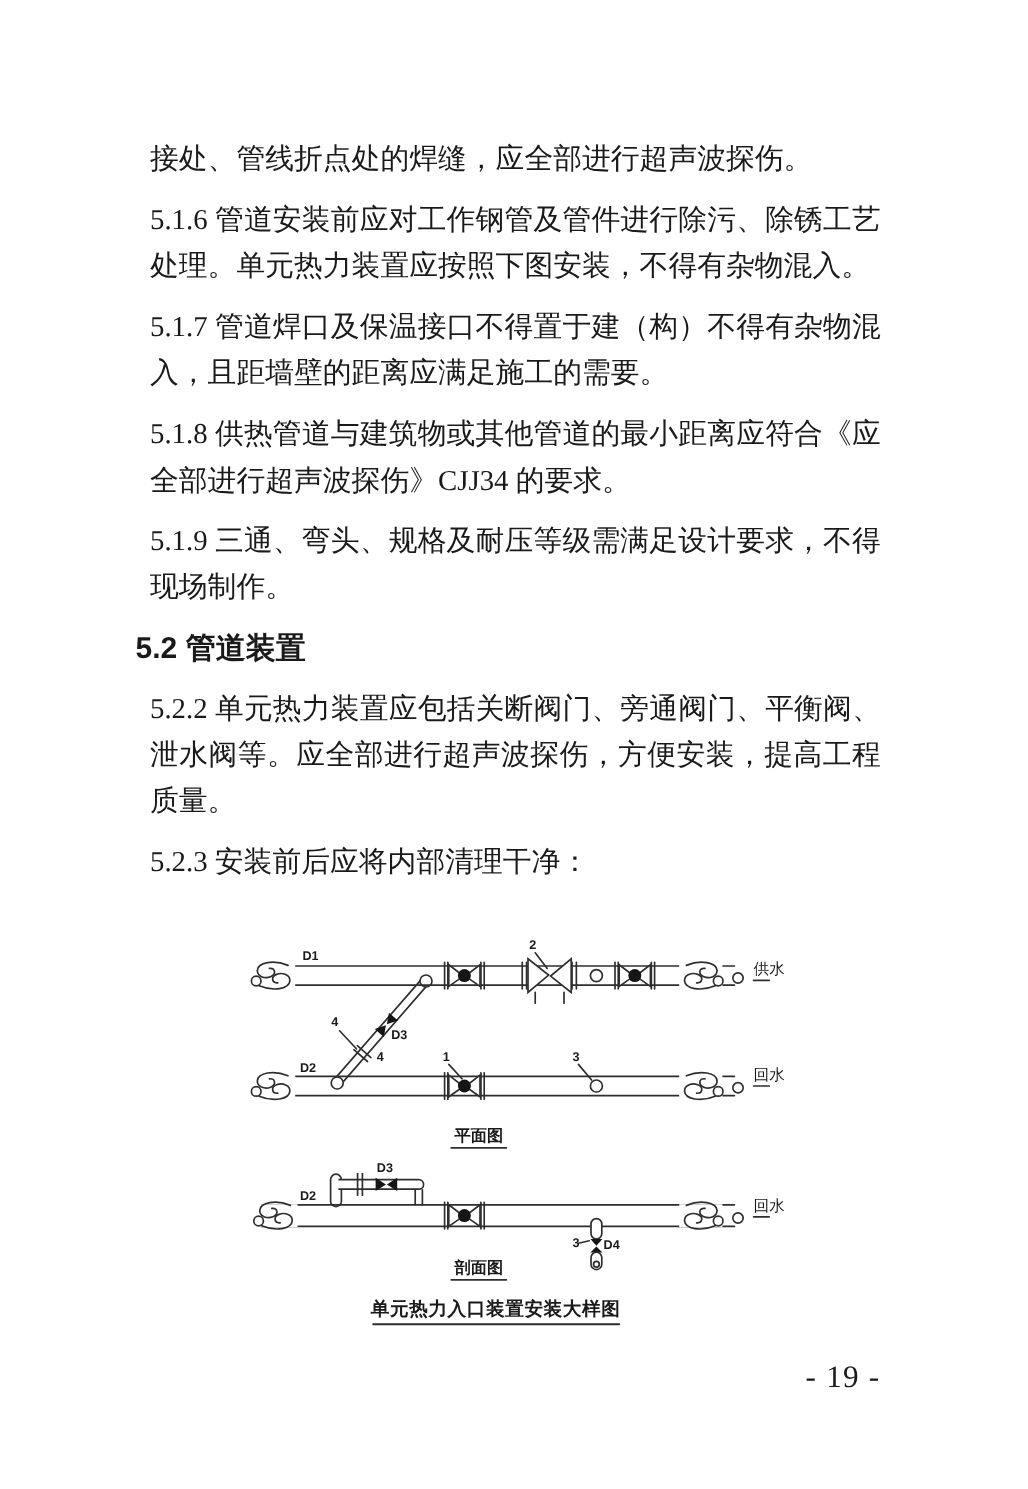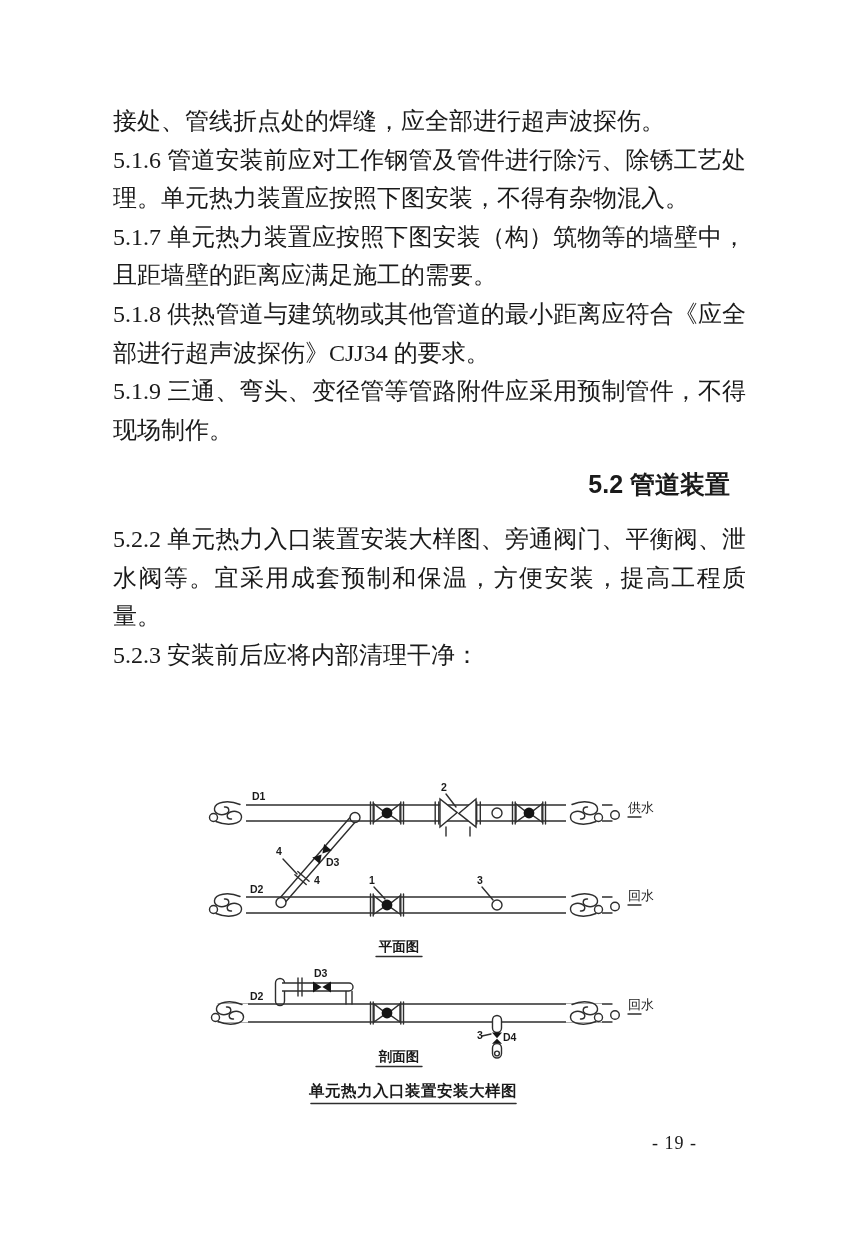"接处、管线折点处的焊缝，应全部进行超声波探伤。" .textblock p { margin: 0 -> 12px }
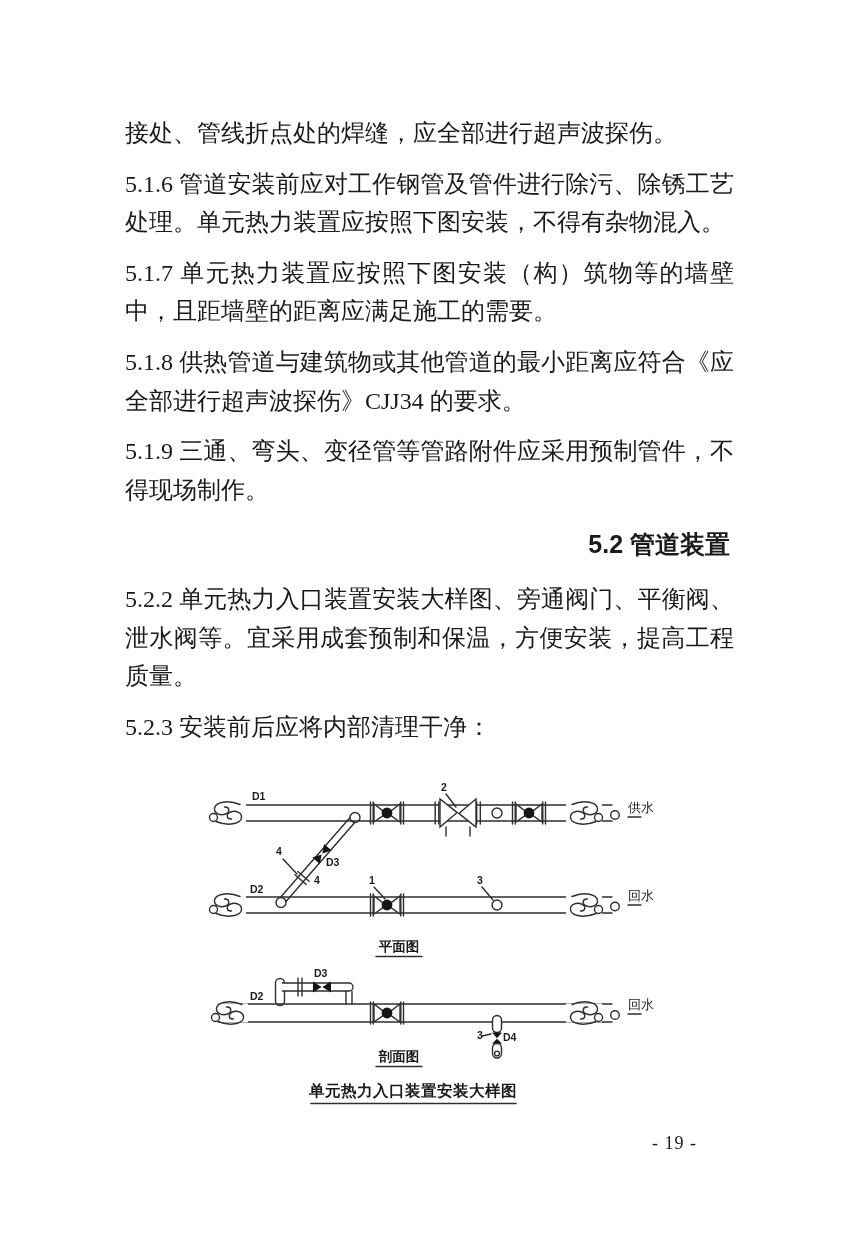"5.1.7" p { text: 单元热力装置应按照下图安装（构）筑物等的墙壁中 -> 管道焊口及保温接口不得置于建（构）不得有杂物混入 }
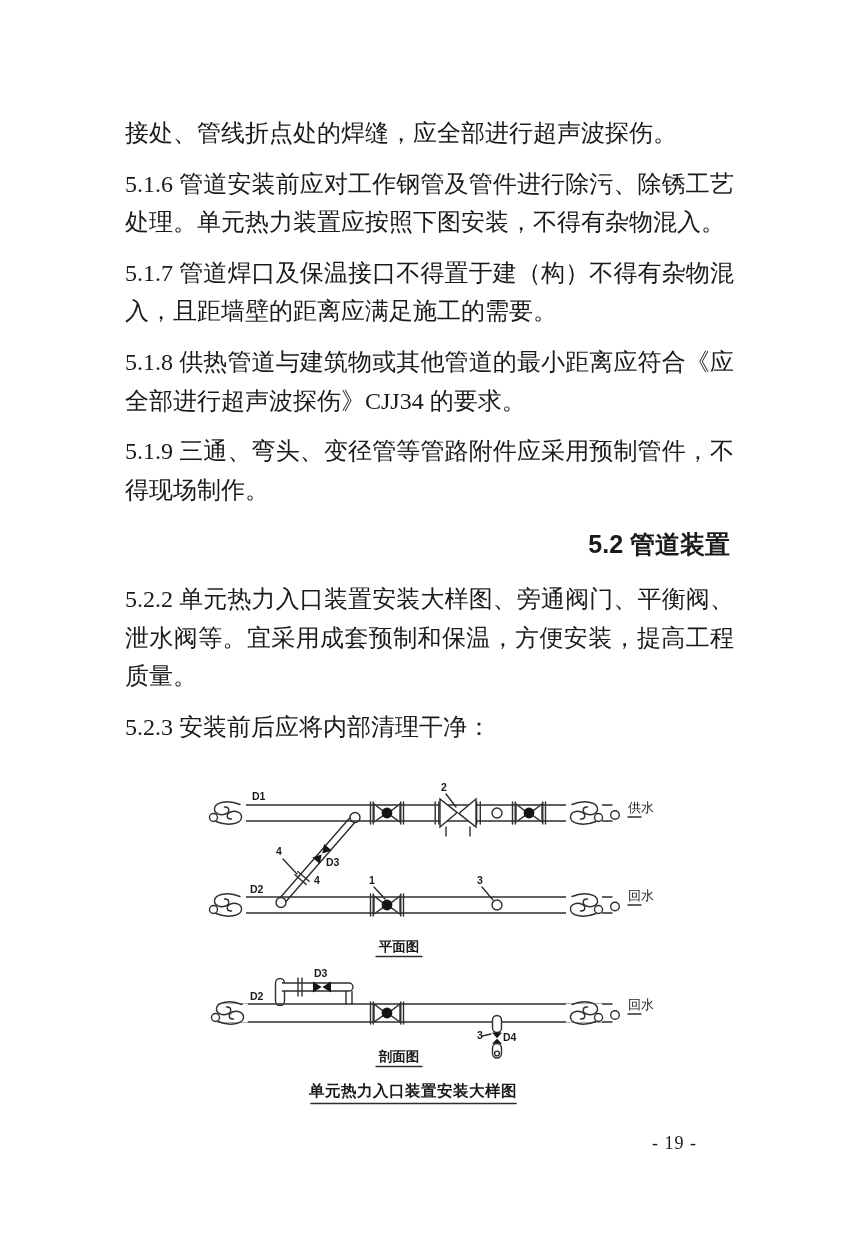"5.1.9 三通、弯头、变径管等管路附件应采用预制管件，不得现场制作。" p { text: 变径管等管路附件应采用预制管件 -> 规格及耐压等级需满足设计要求 }
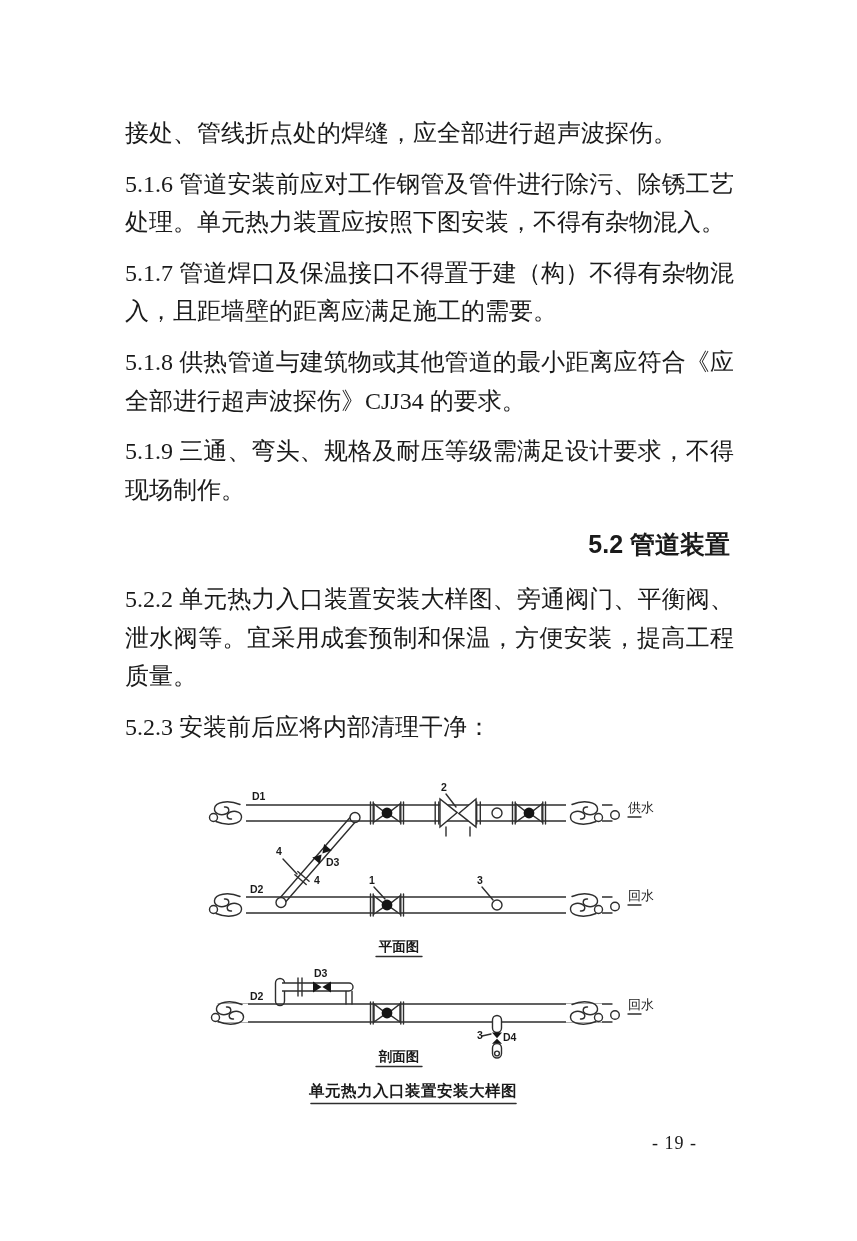"5.2 管道装置" .sec-heading { margin: 16px -> 0; text-align: right -> left }
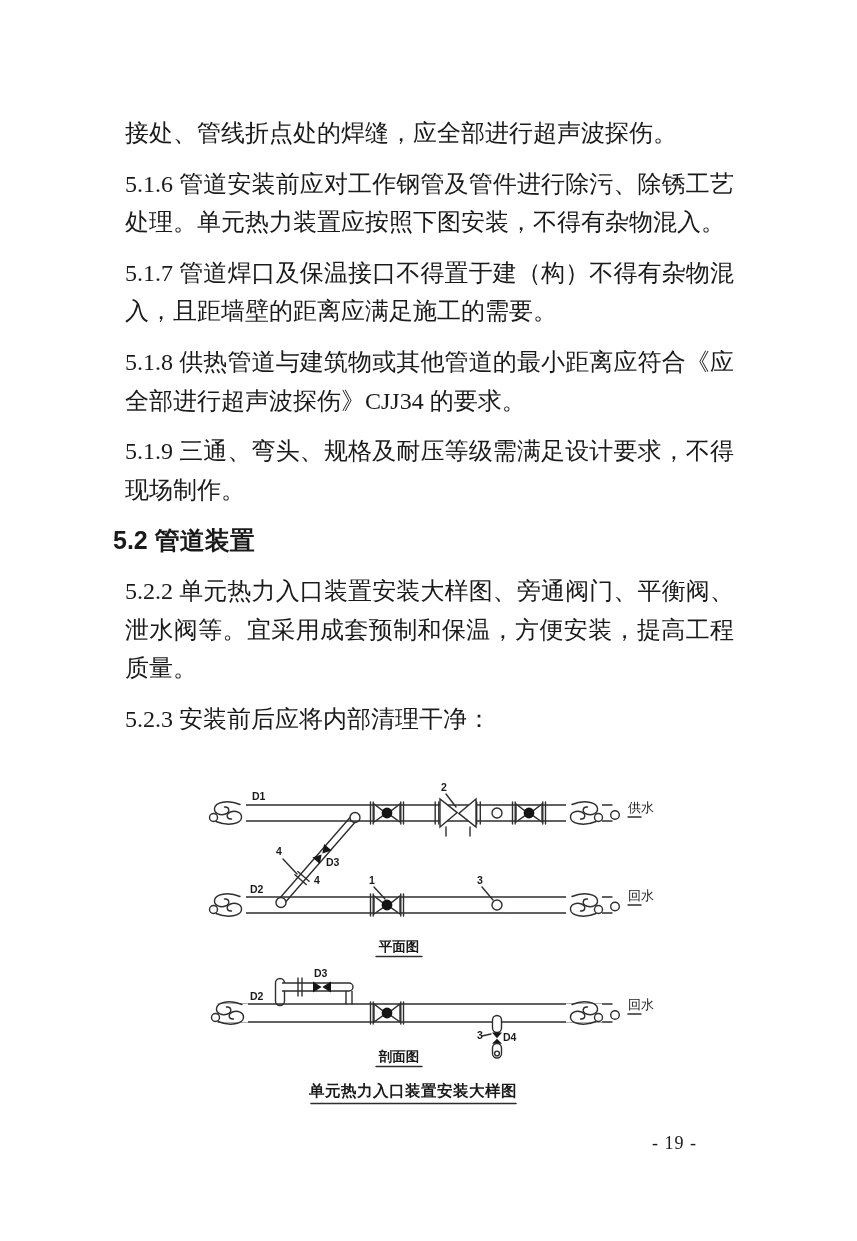"5.2.2" p { text: 入口装置安装大样图、旁通阀门、平衡阀、泄水阀等。宜采用成套预制和保温 -> 装置应包括关断阀门、旁通阀门、平衡阀、泄水阀等。应全部进行超声波探伤 }
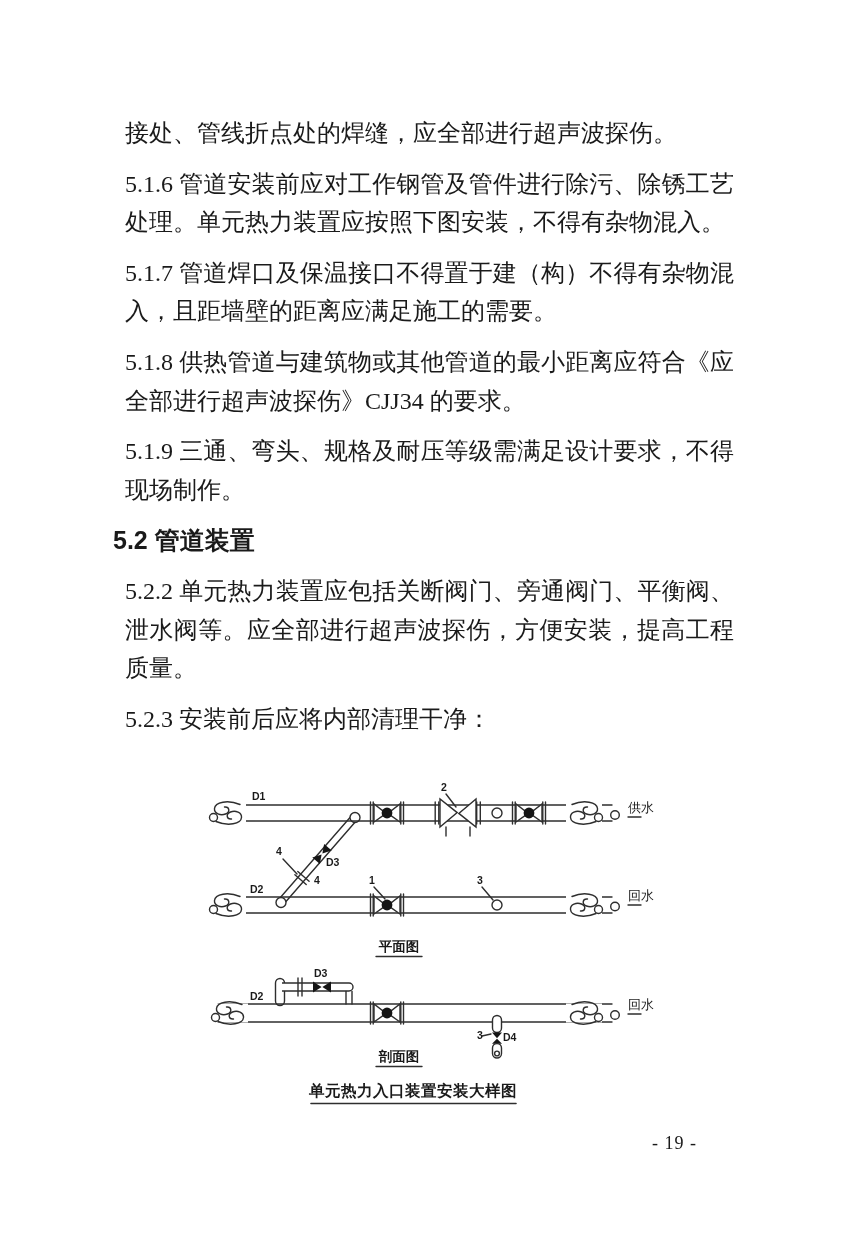"- 19 -" .pagenum { font-size: 18px -> 26px; left: 612px -> 640px }
